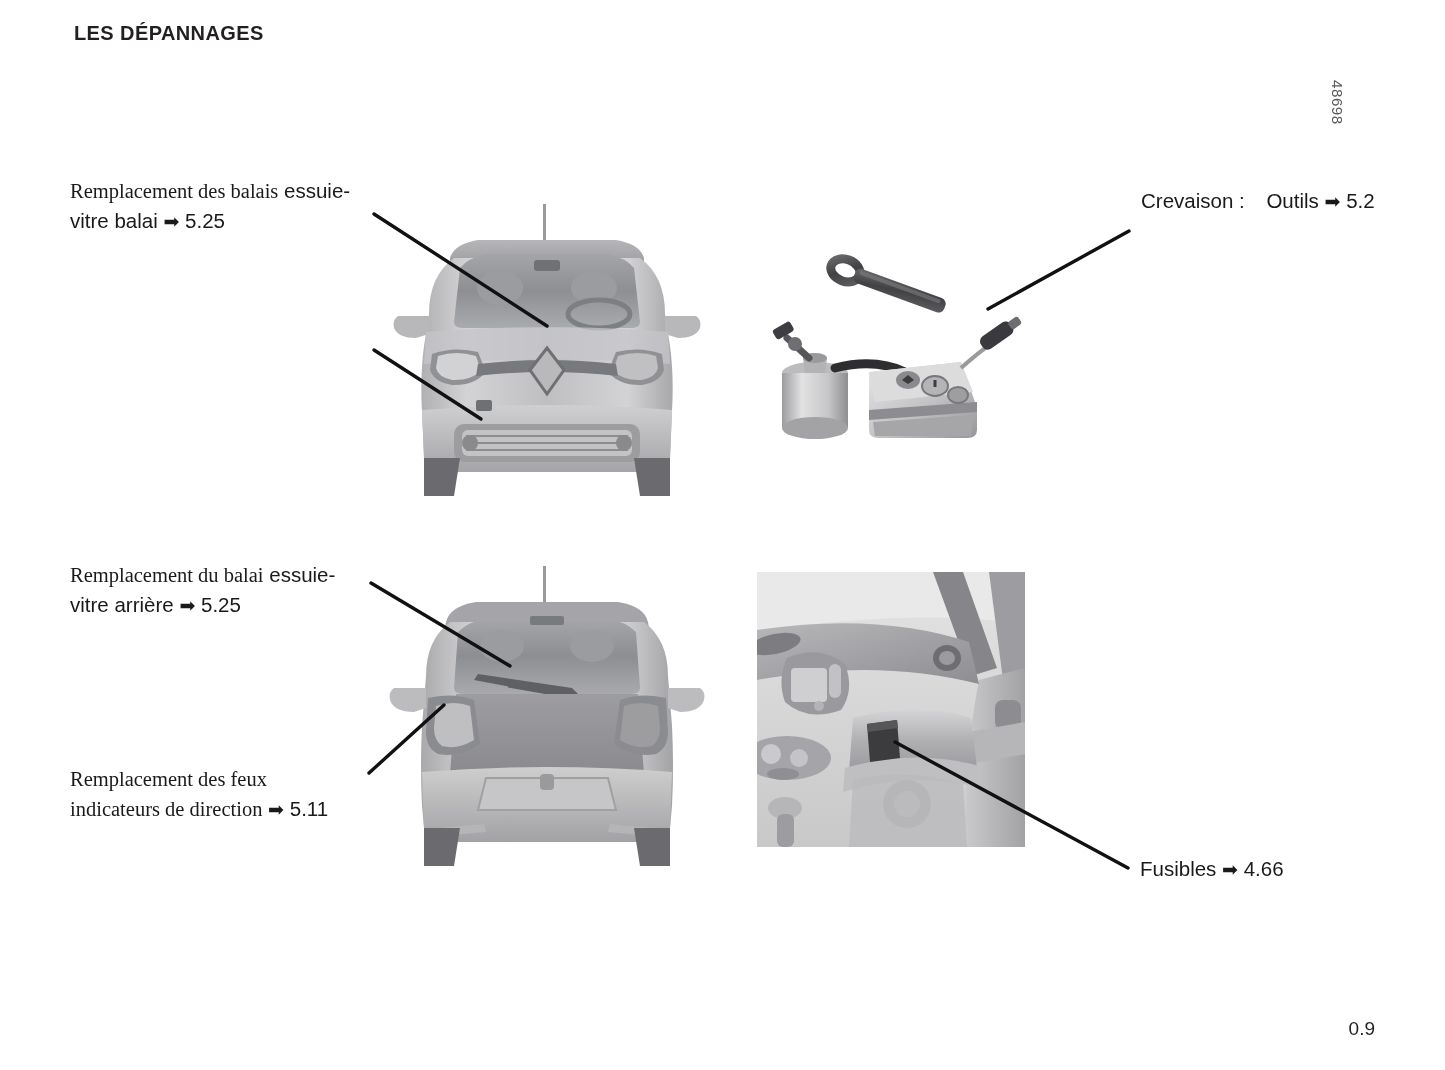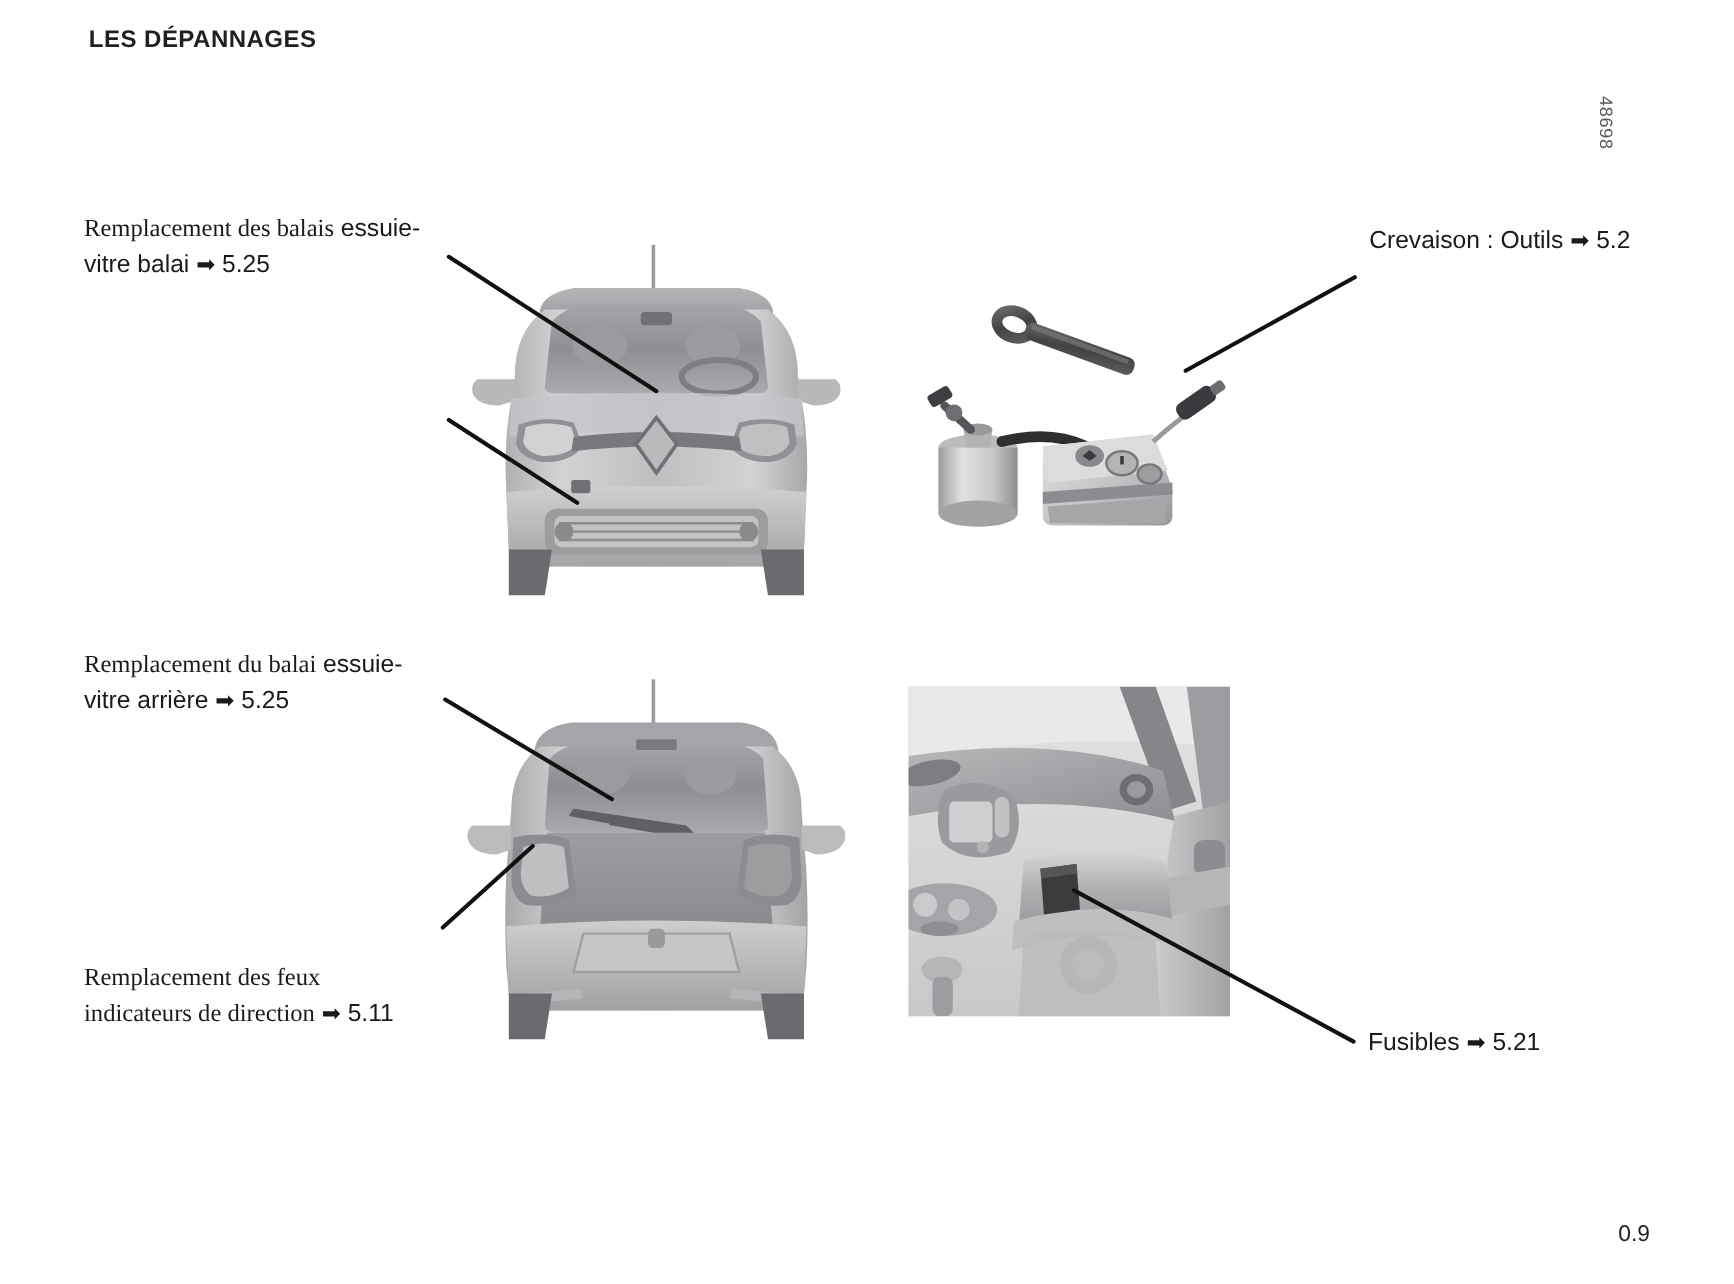"Outils ➡ 5.2" span.ln { margin-left: none -> 16px }
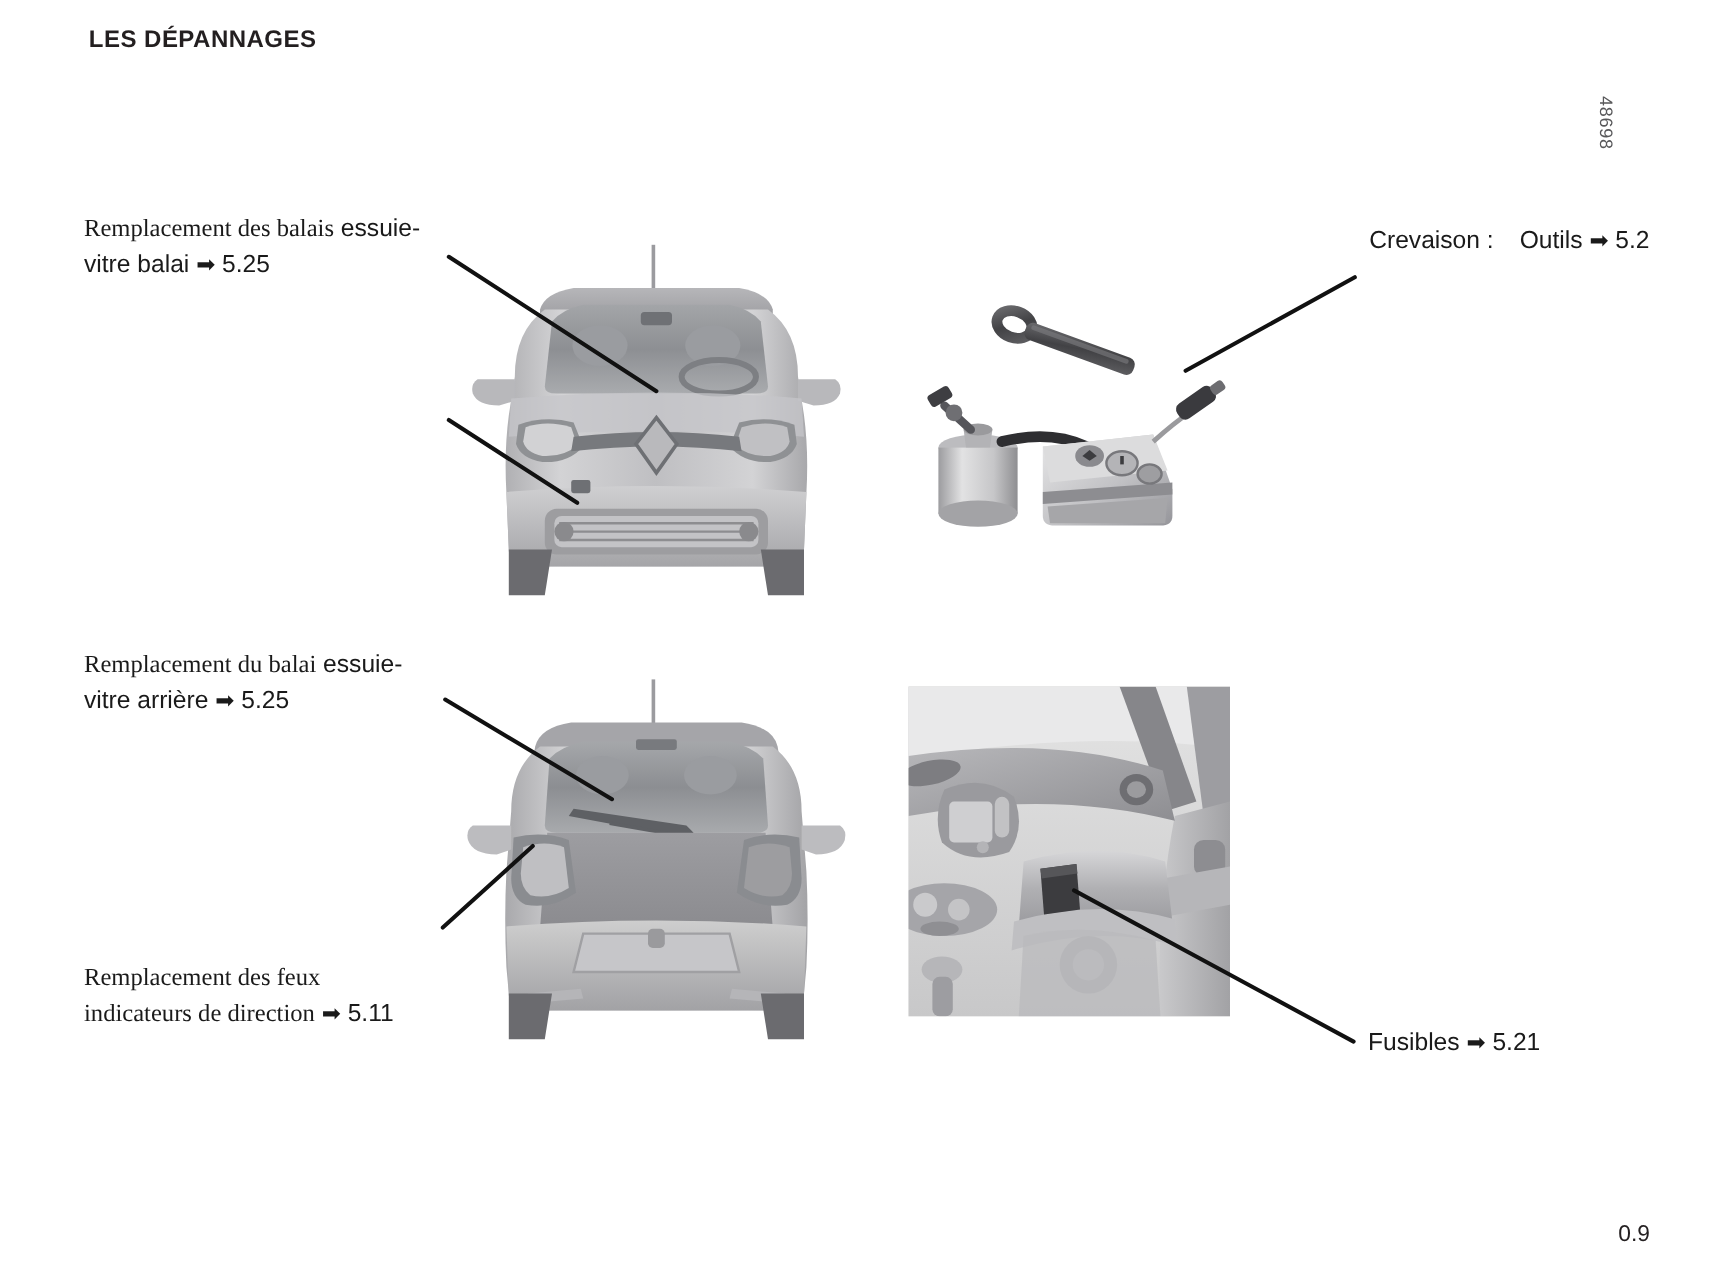"Remplacement du balai essuie-vitre" div.callout { top: 539px -> 560px }
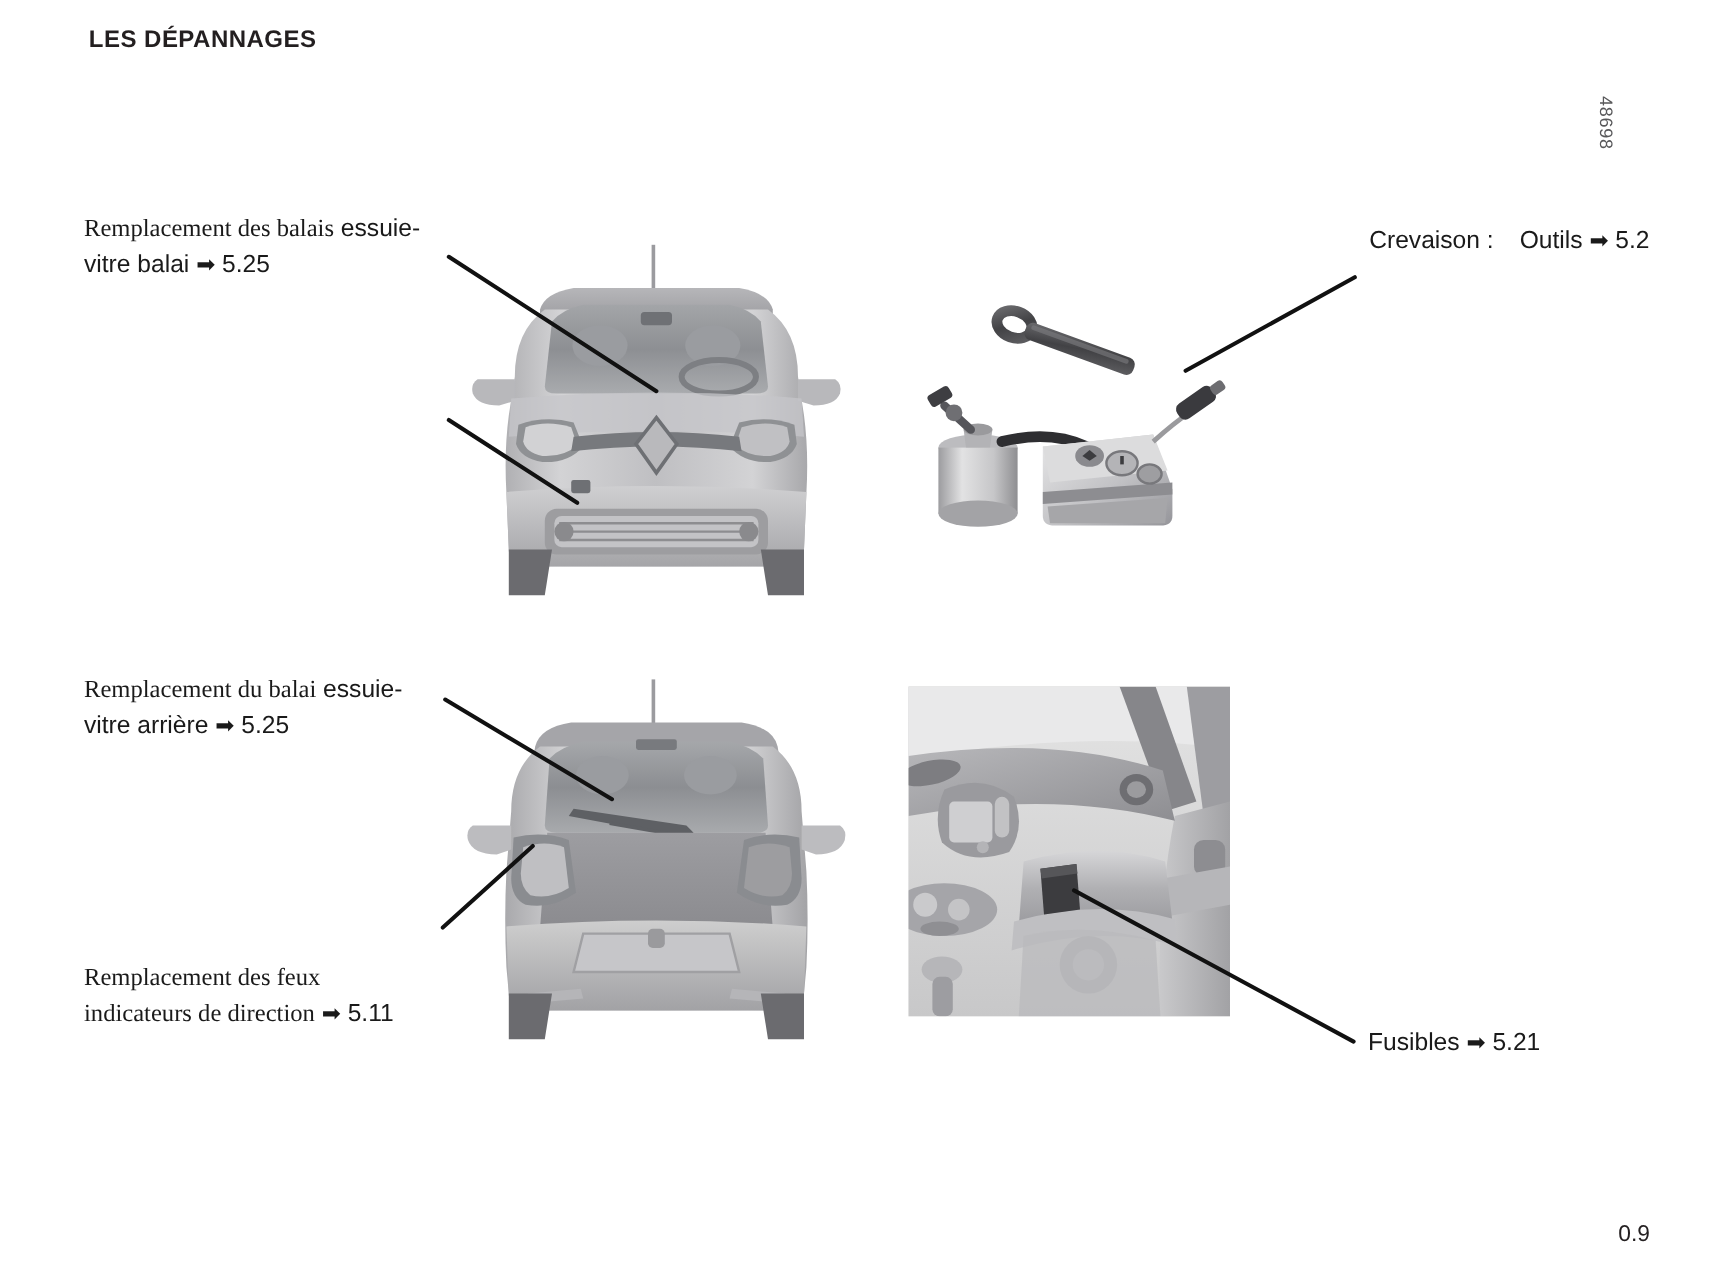"Remplacement des feux indicateurs de" div.callout { top: 800px -> 764px }
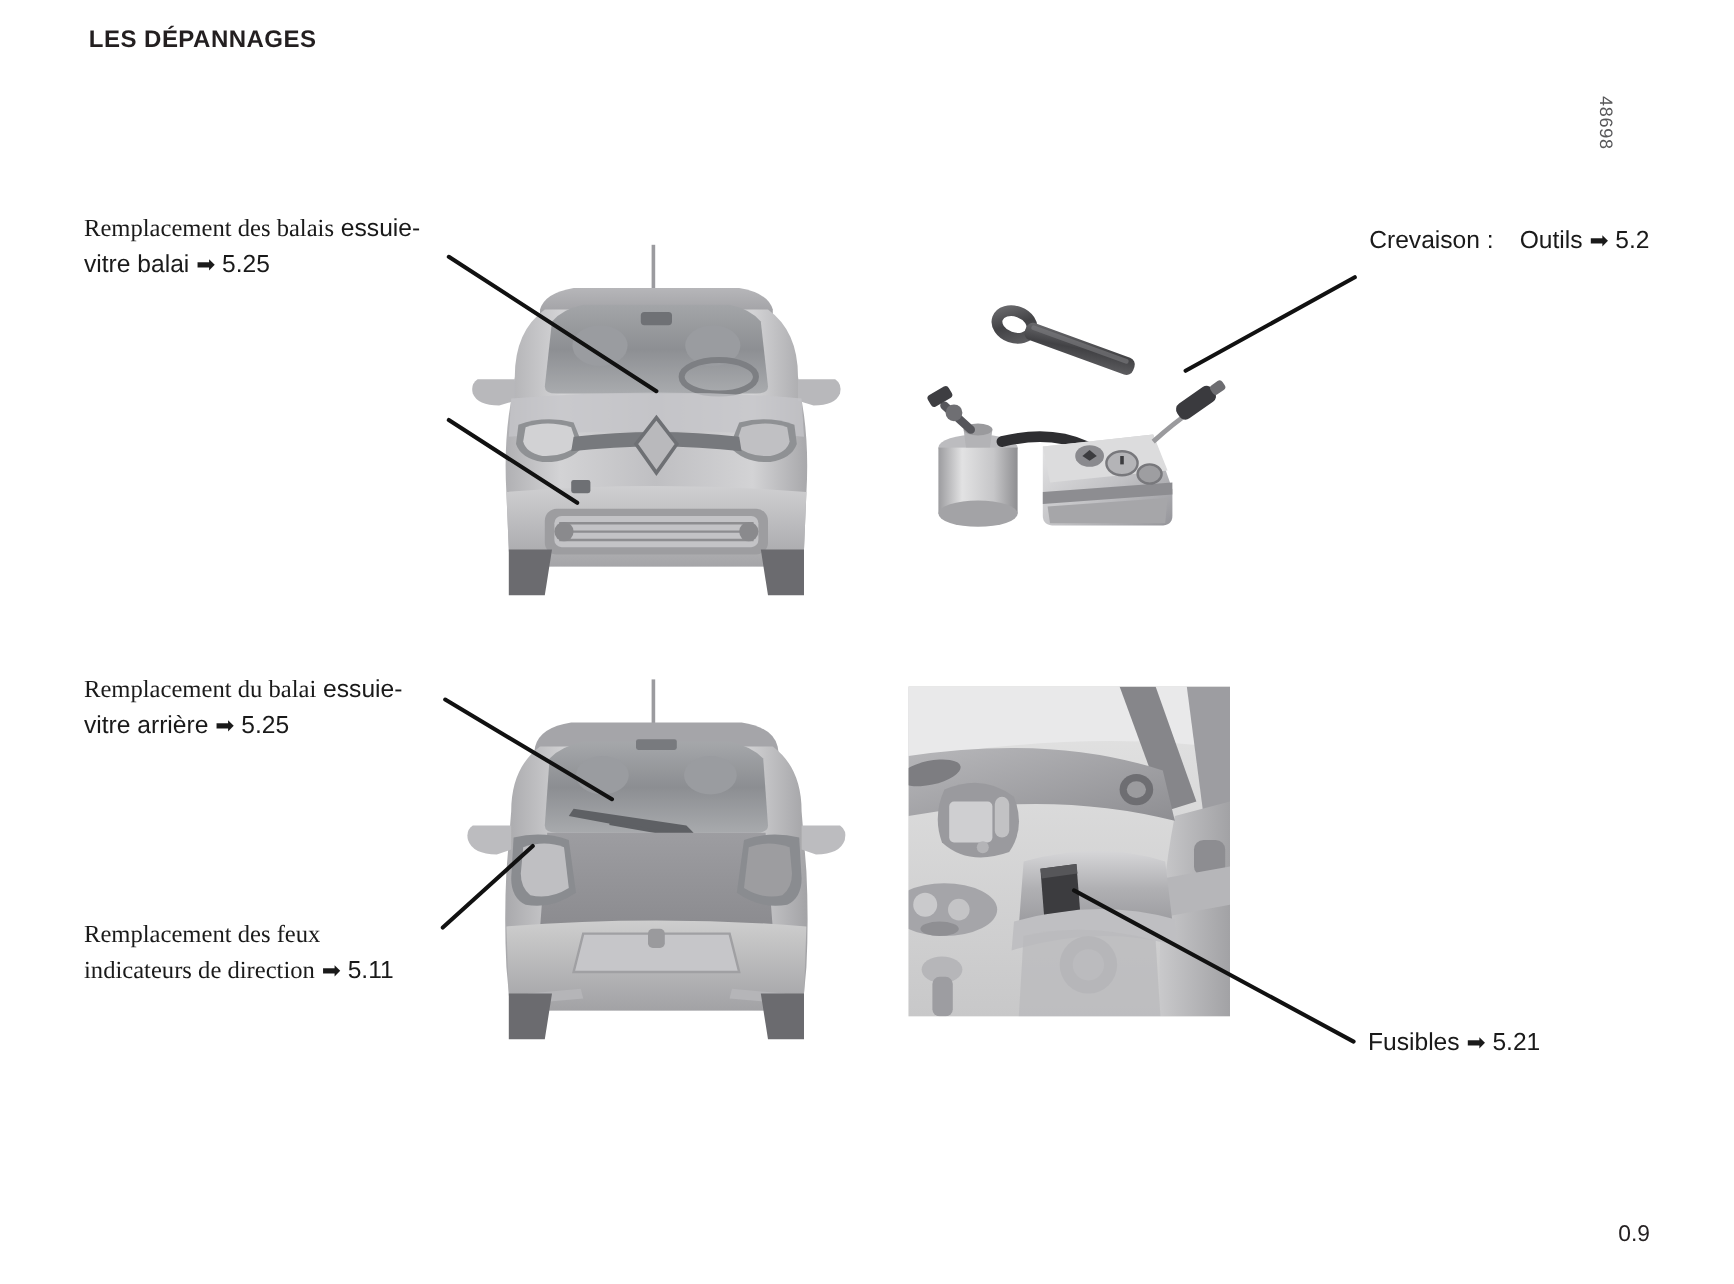"5.21" span { text: 5.21 -> 4.66 }
